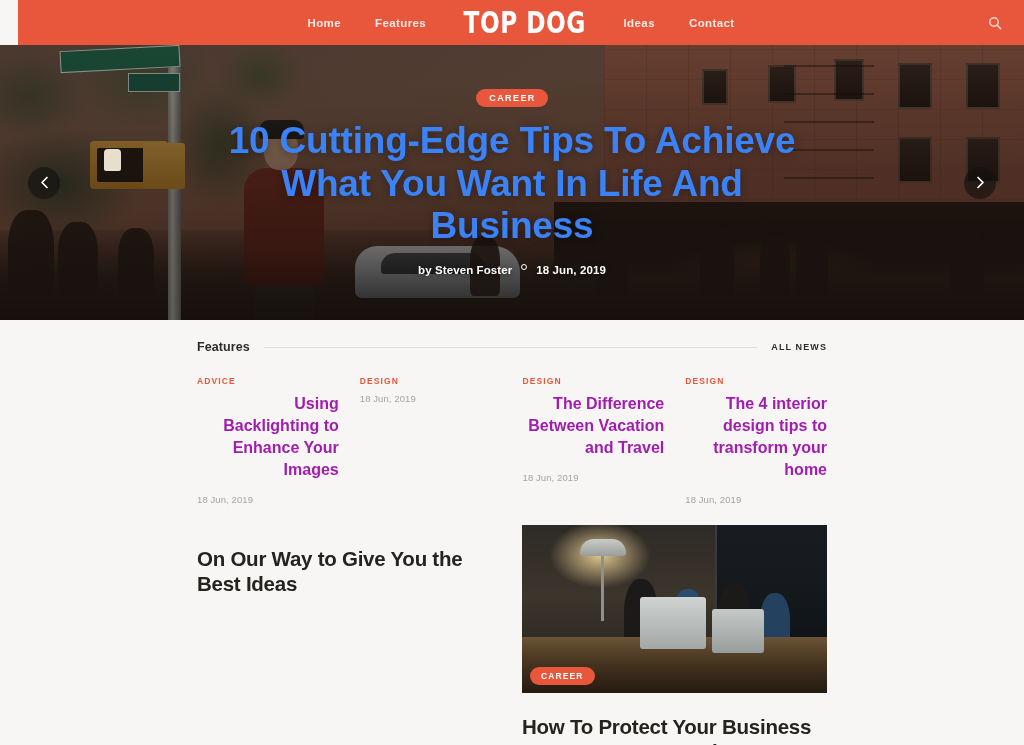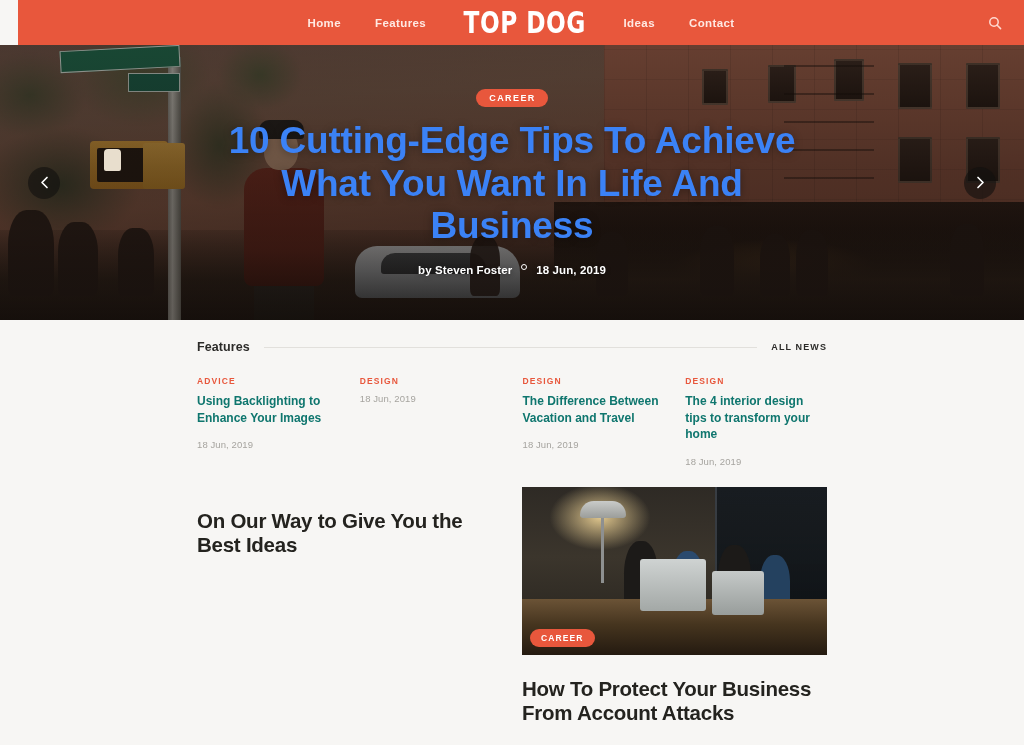"Using Backlighting to Enhance Your" .feat-title { color: #0f766e -> #a21caf; font-size: 12px -> 16px; text-align: none -> right }
